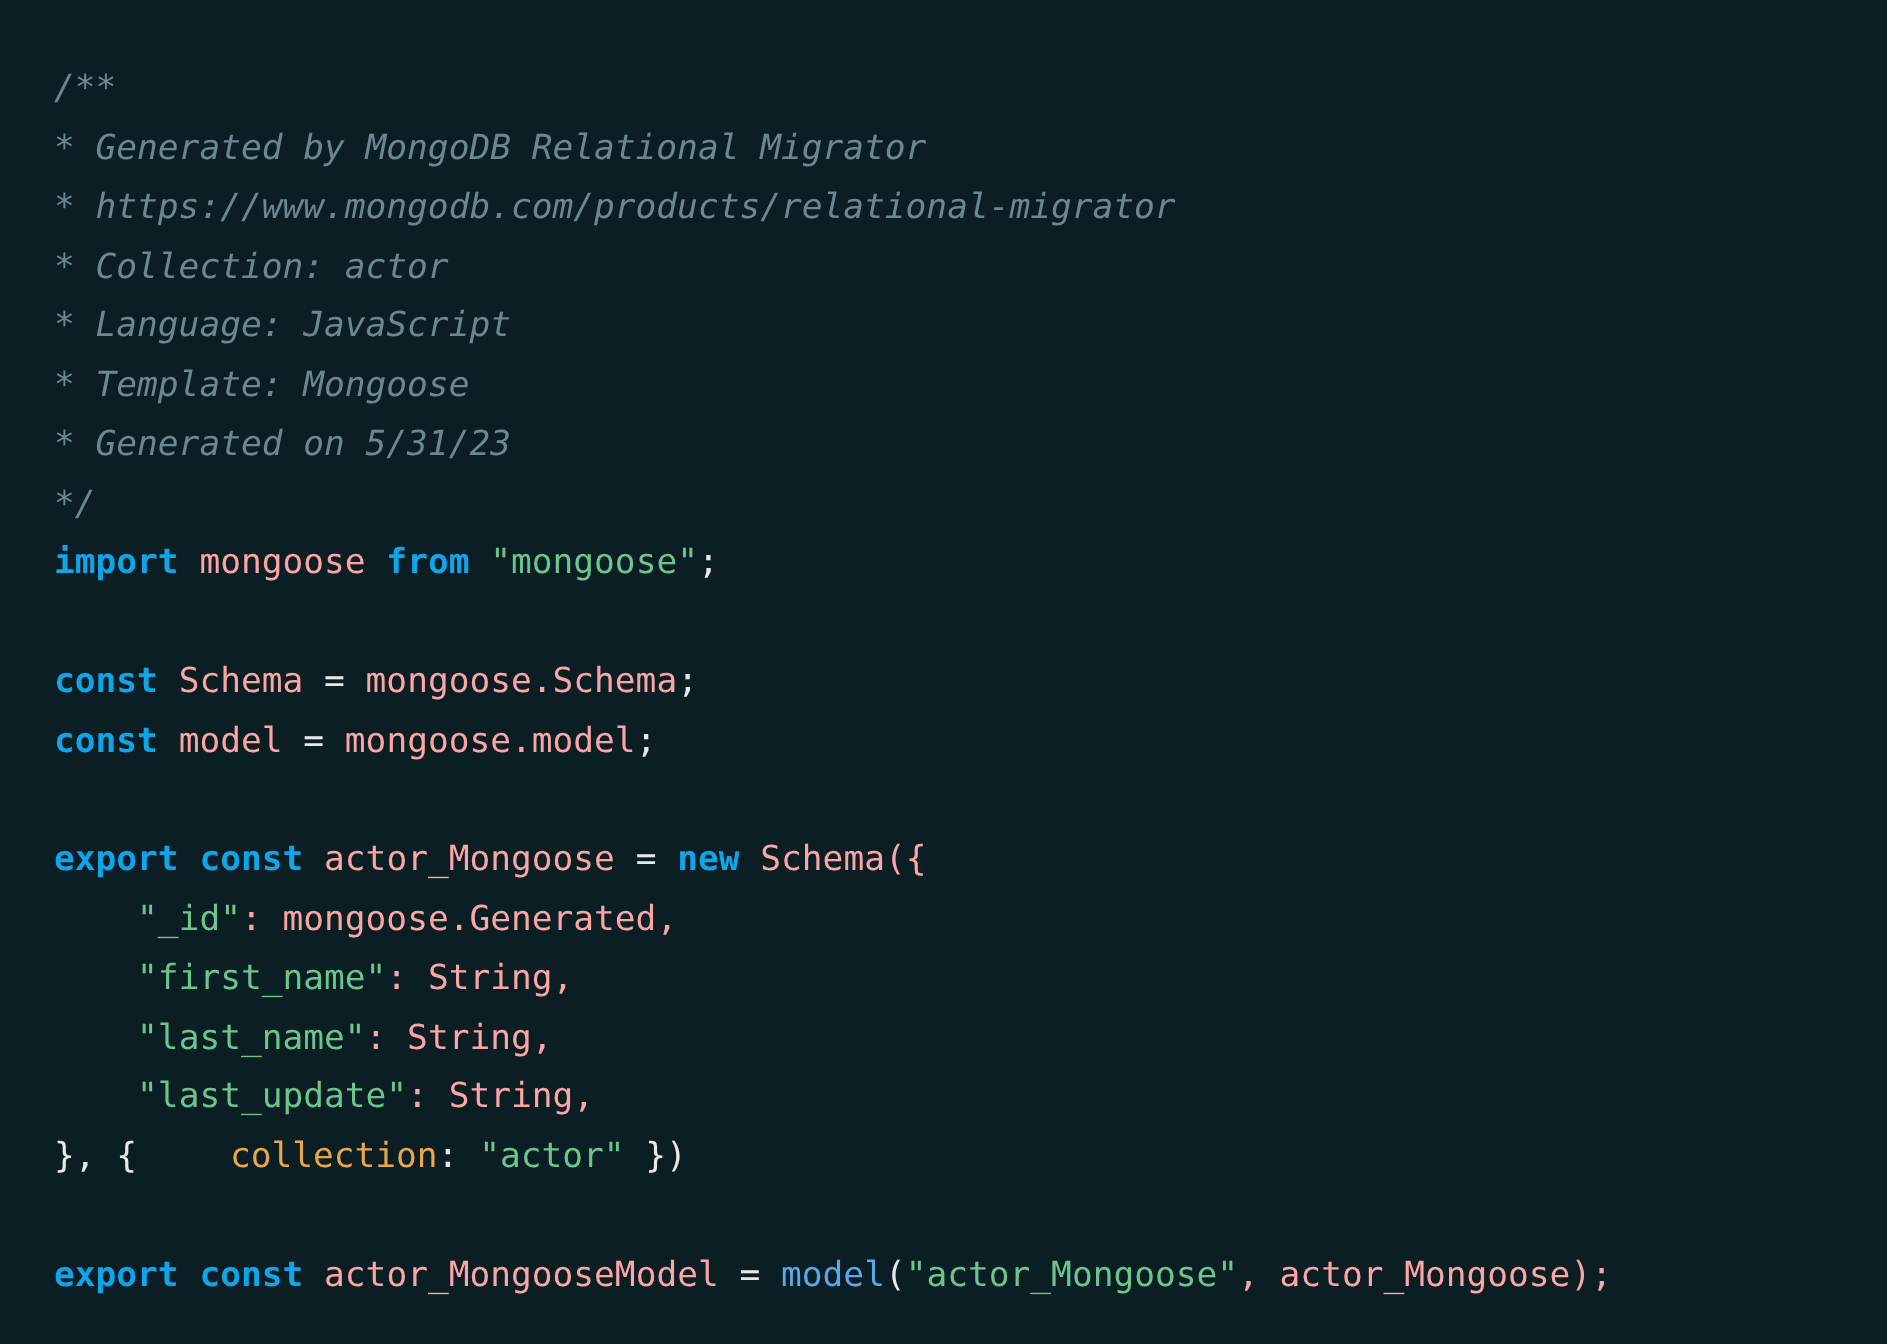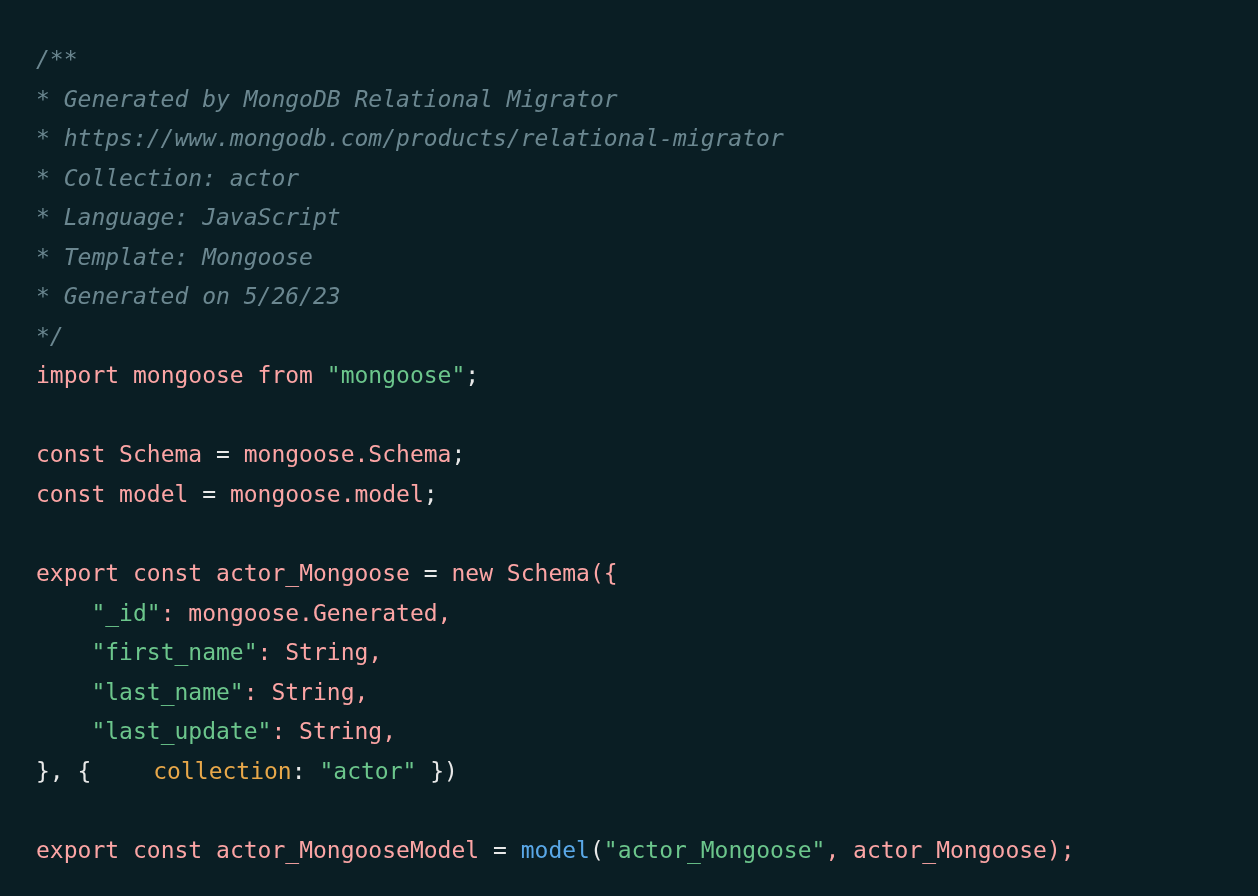"* Generated on 5/26/23" span.comment { text: 5/26/23 -> 5/31/23 }
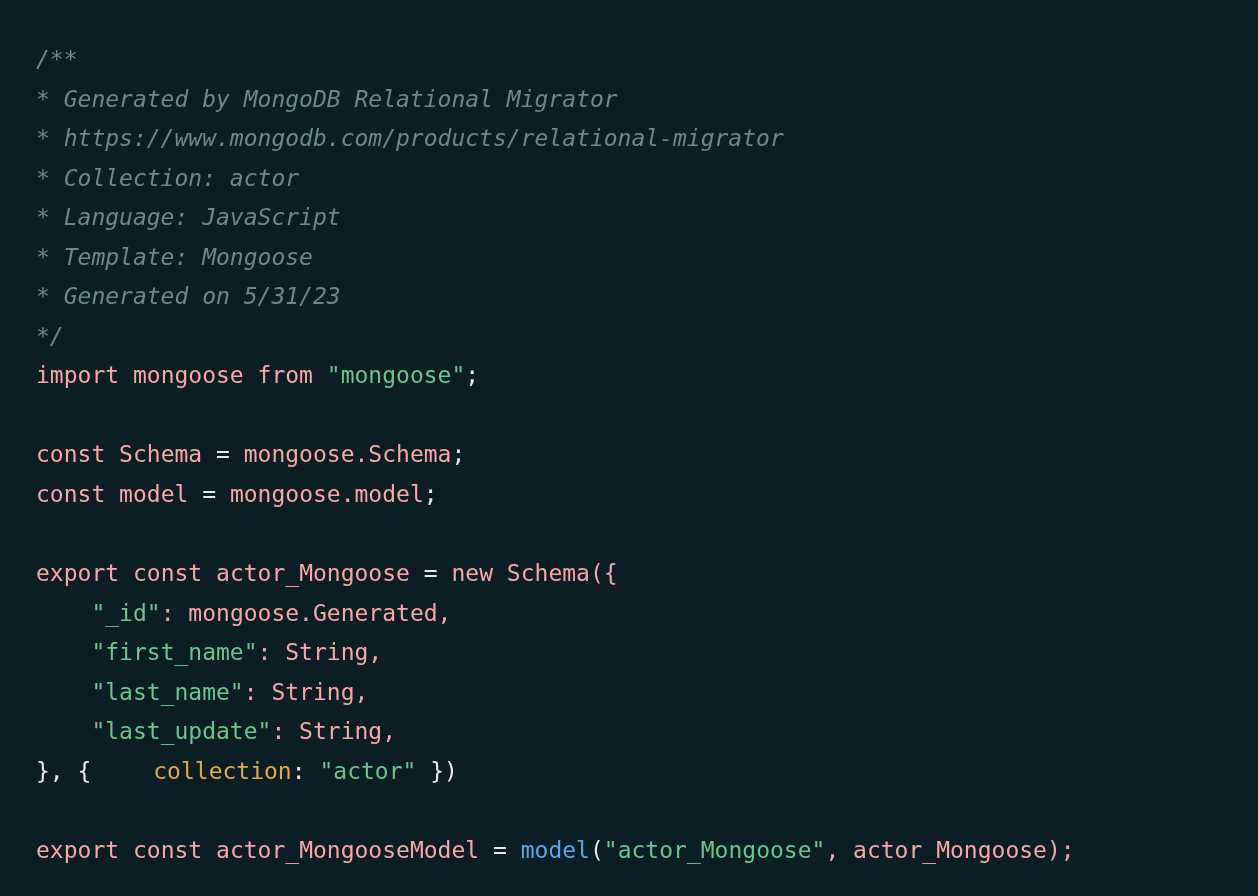"import" .keyword { color: #fca5a5 -> #0ea5e9; font-weight: none -> bold }
